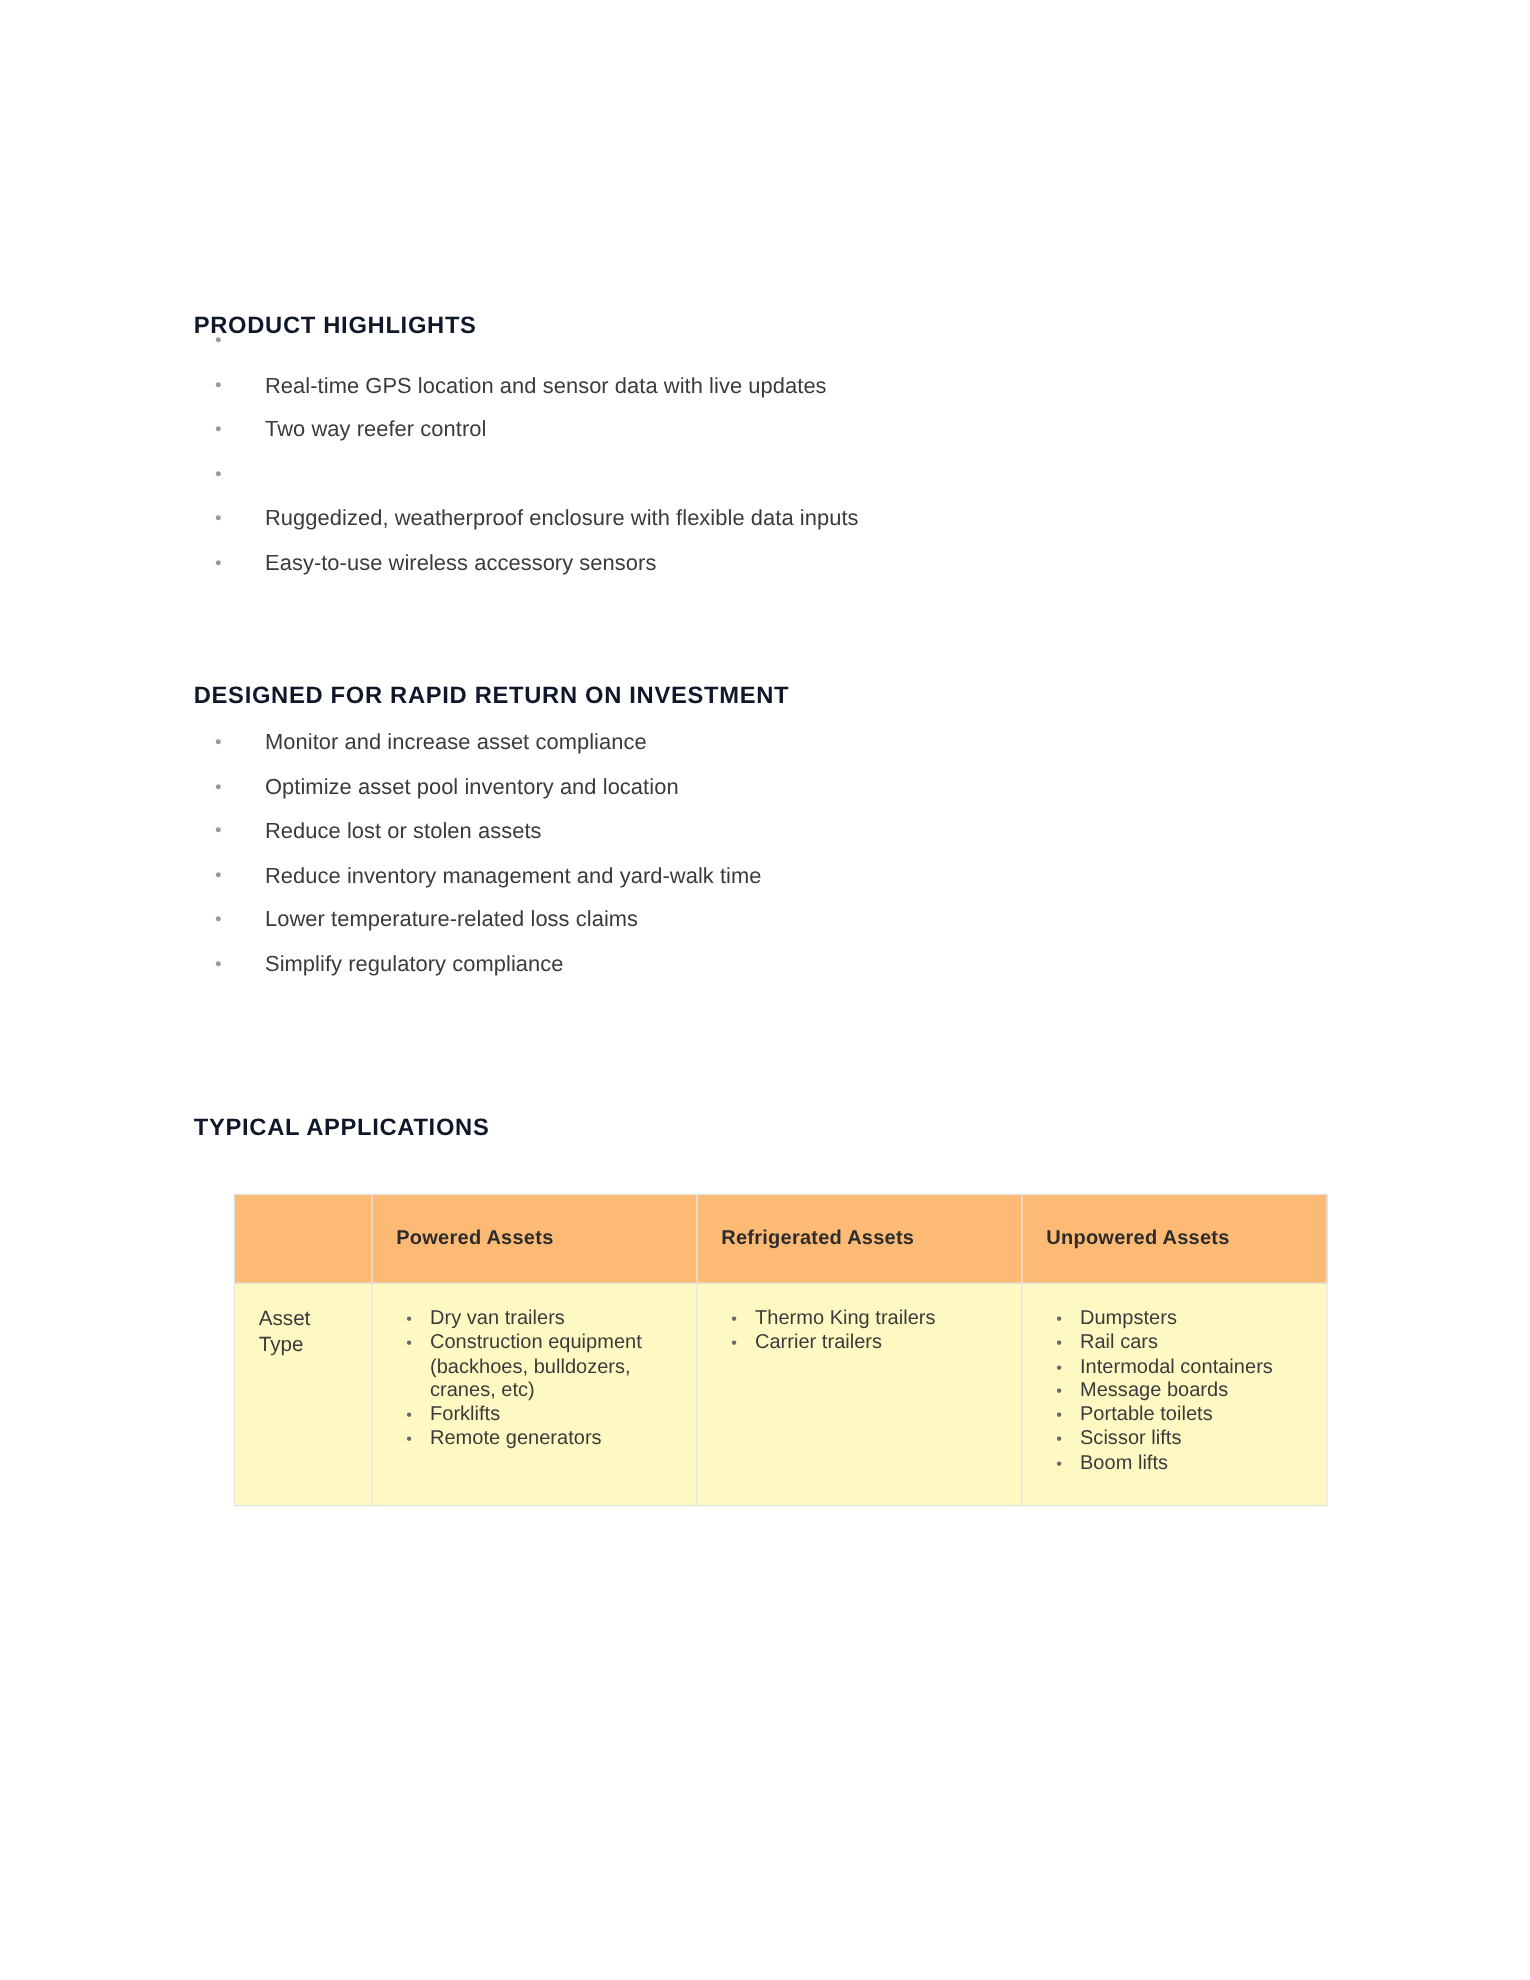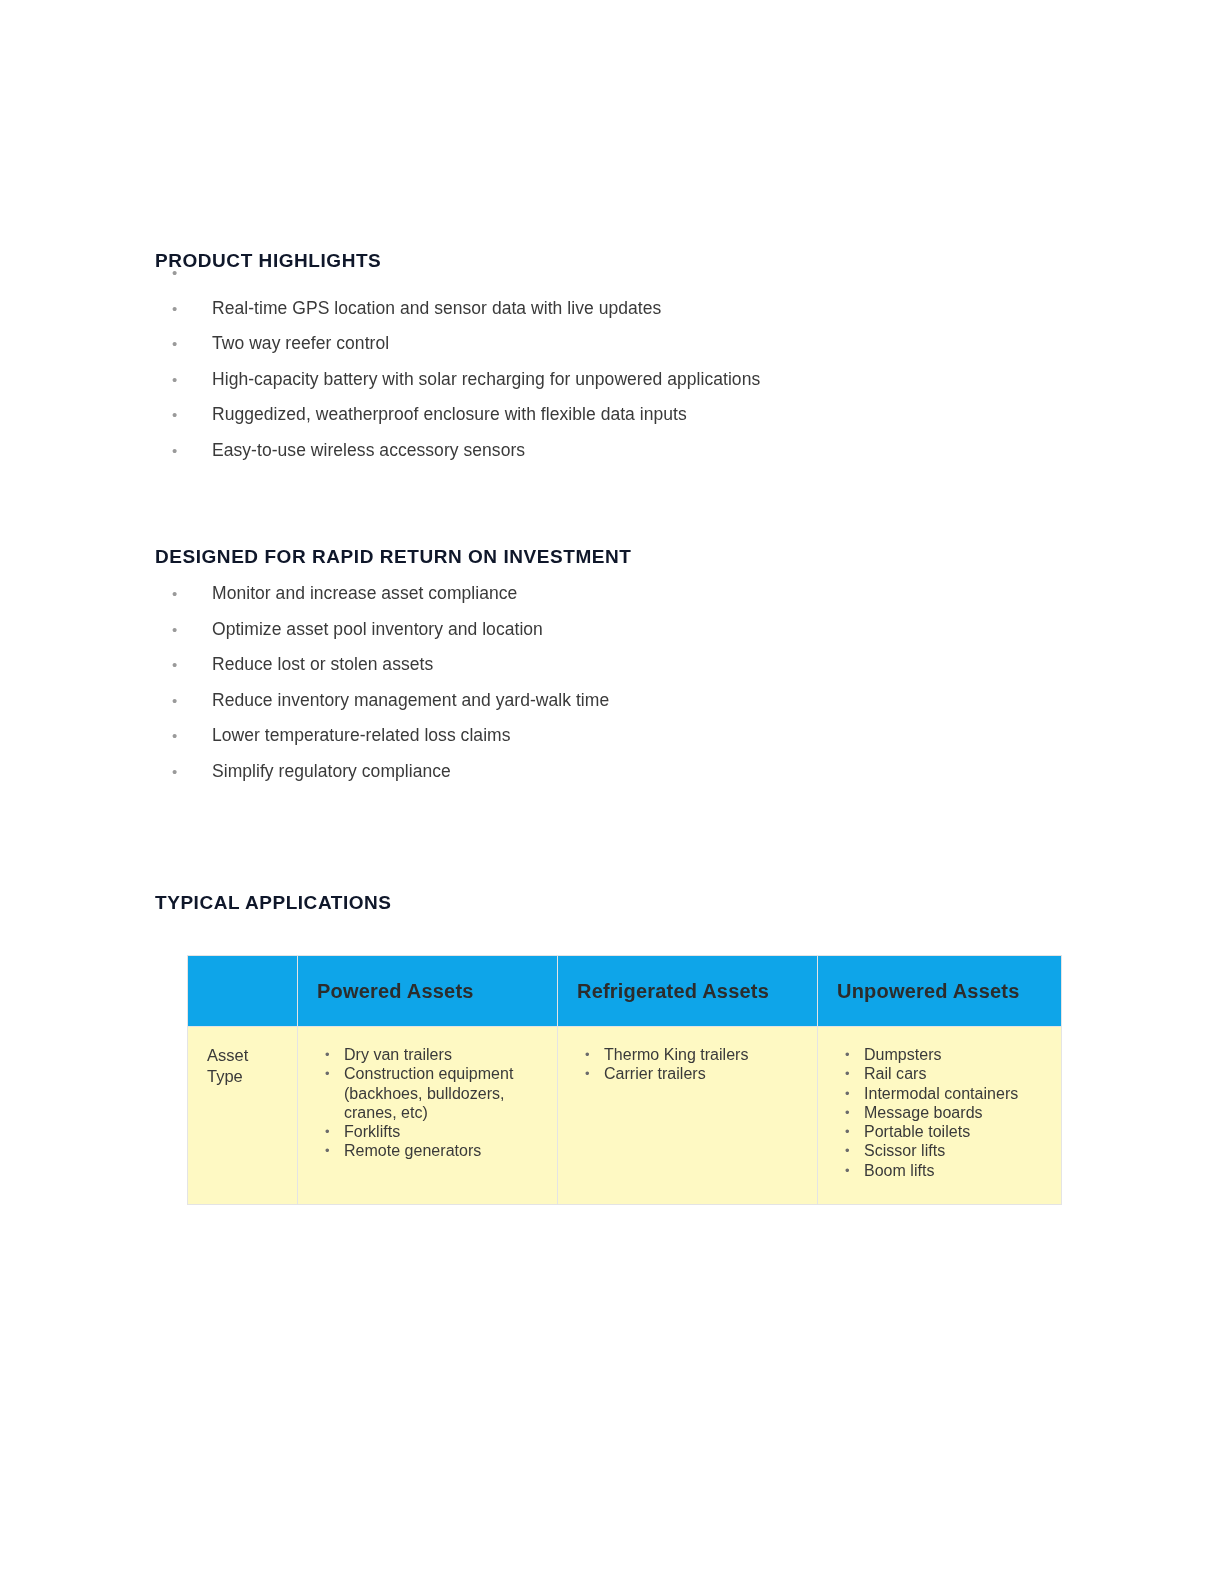"High-capacity battery with solar" span { html: <span>High-capacity battery with solar recharging for unpowered applications</span> -> none }
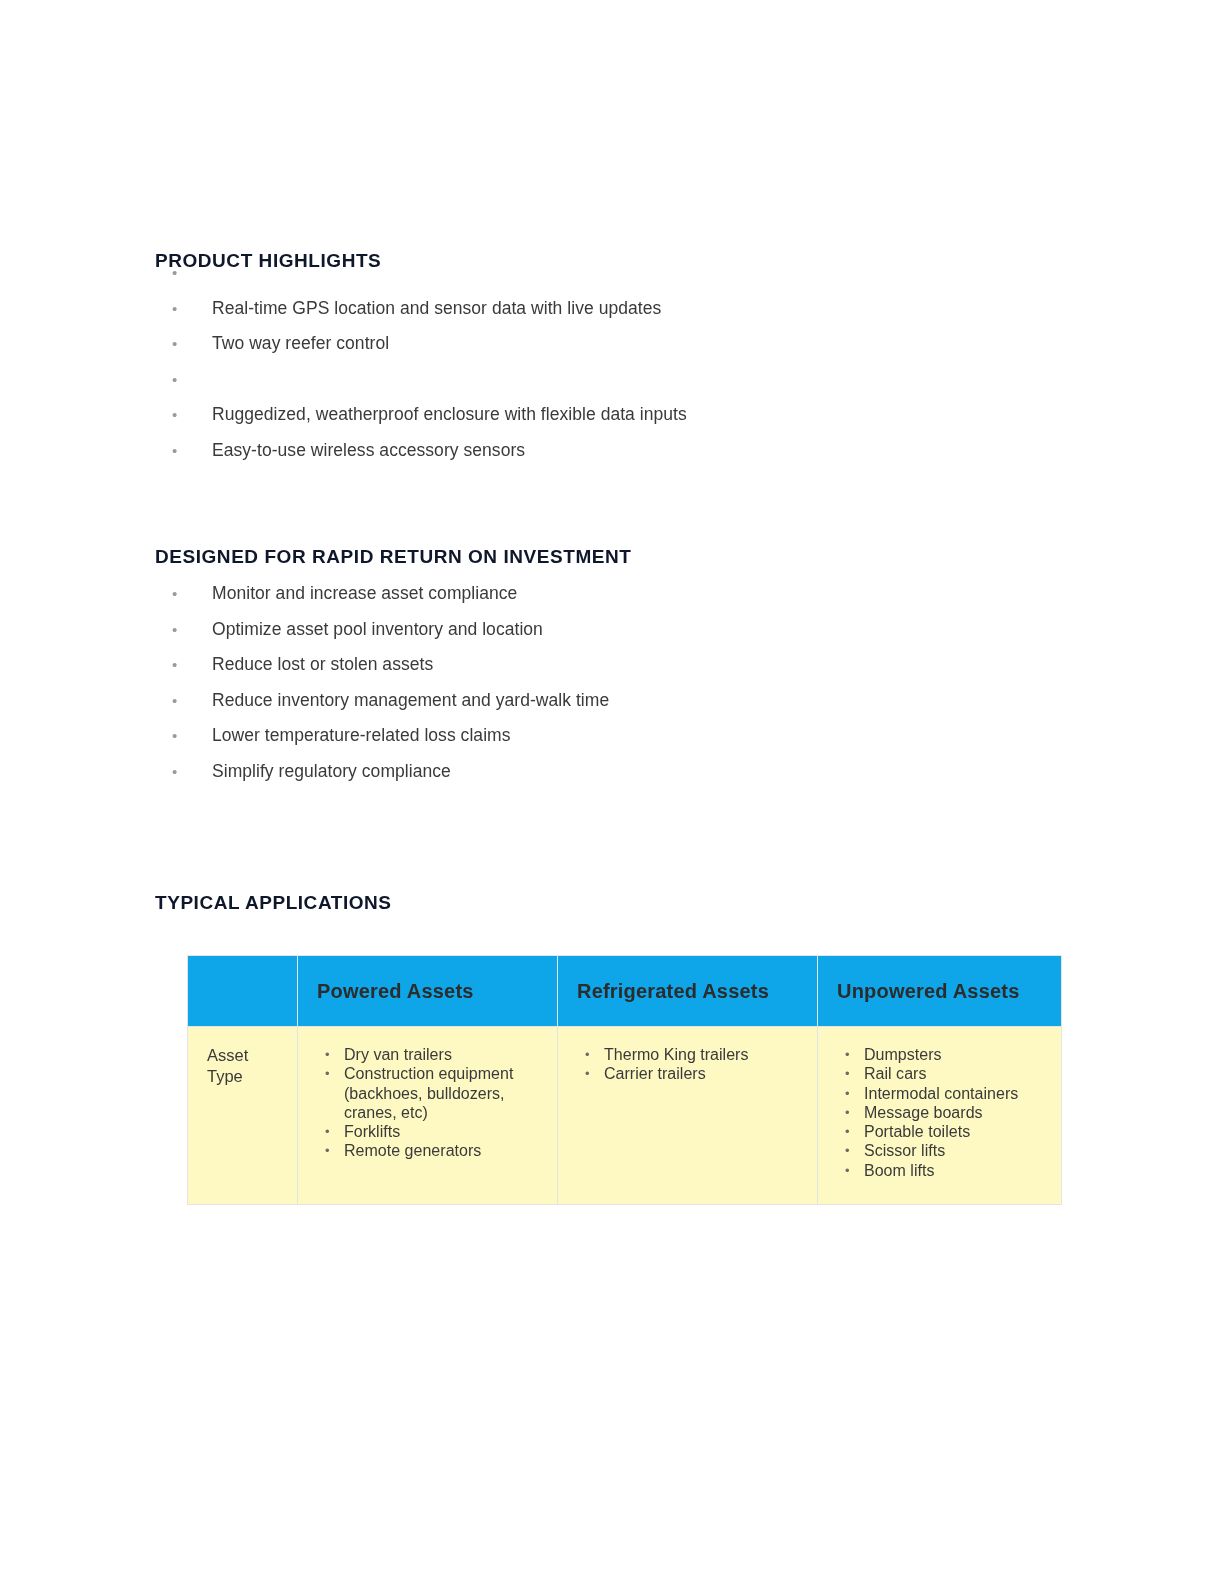"Powered Assets" .apps-table thead th { background: #0ea5e9 -> #fdba74; font-size: 20px -> 16px }
